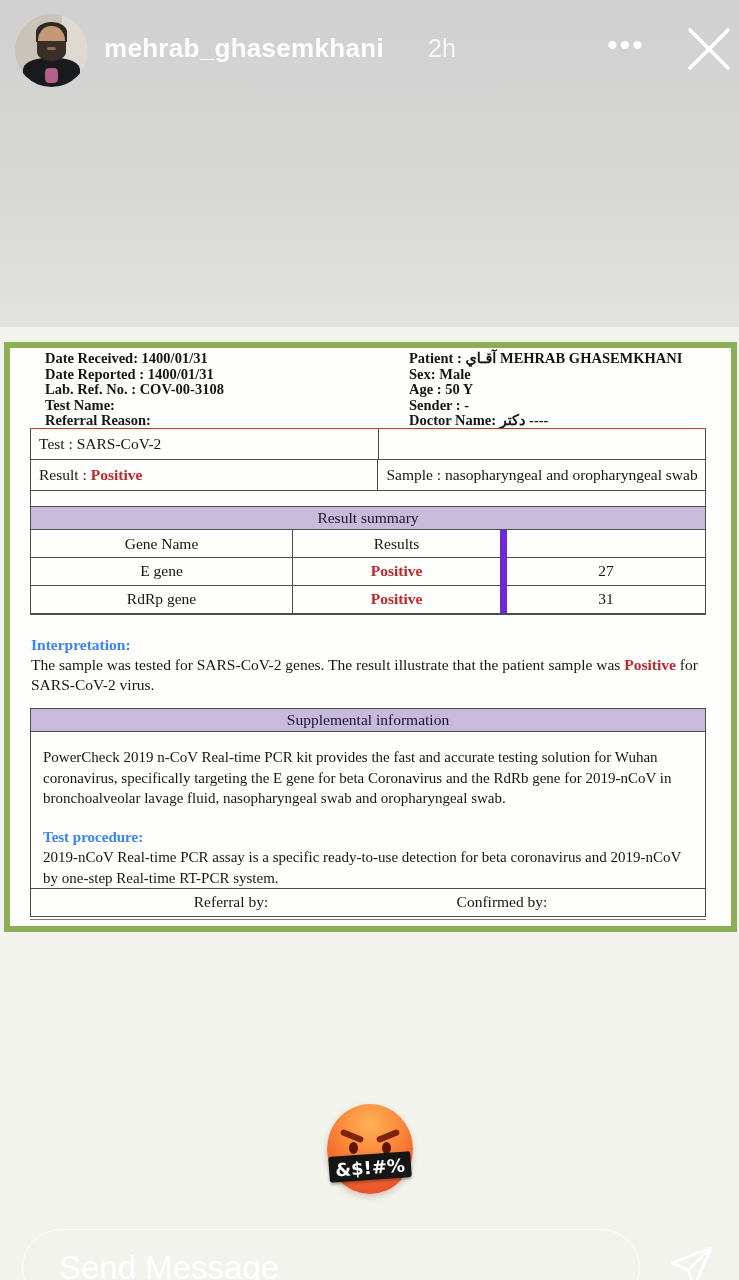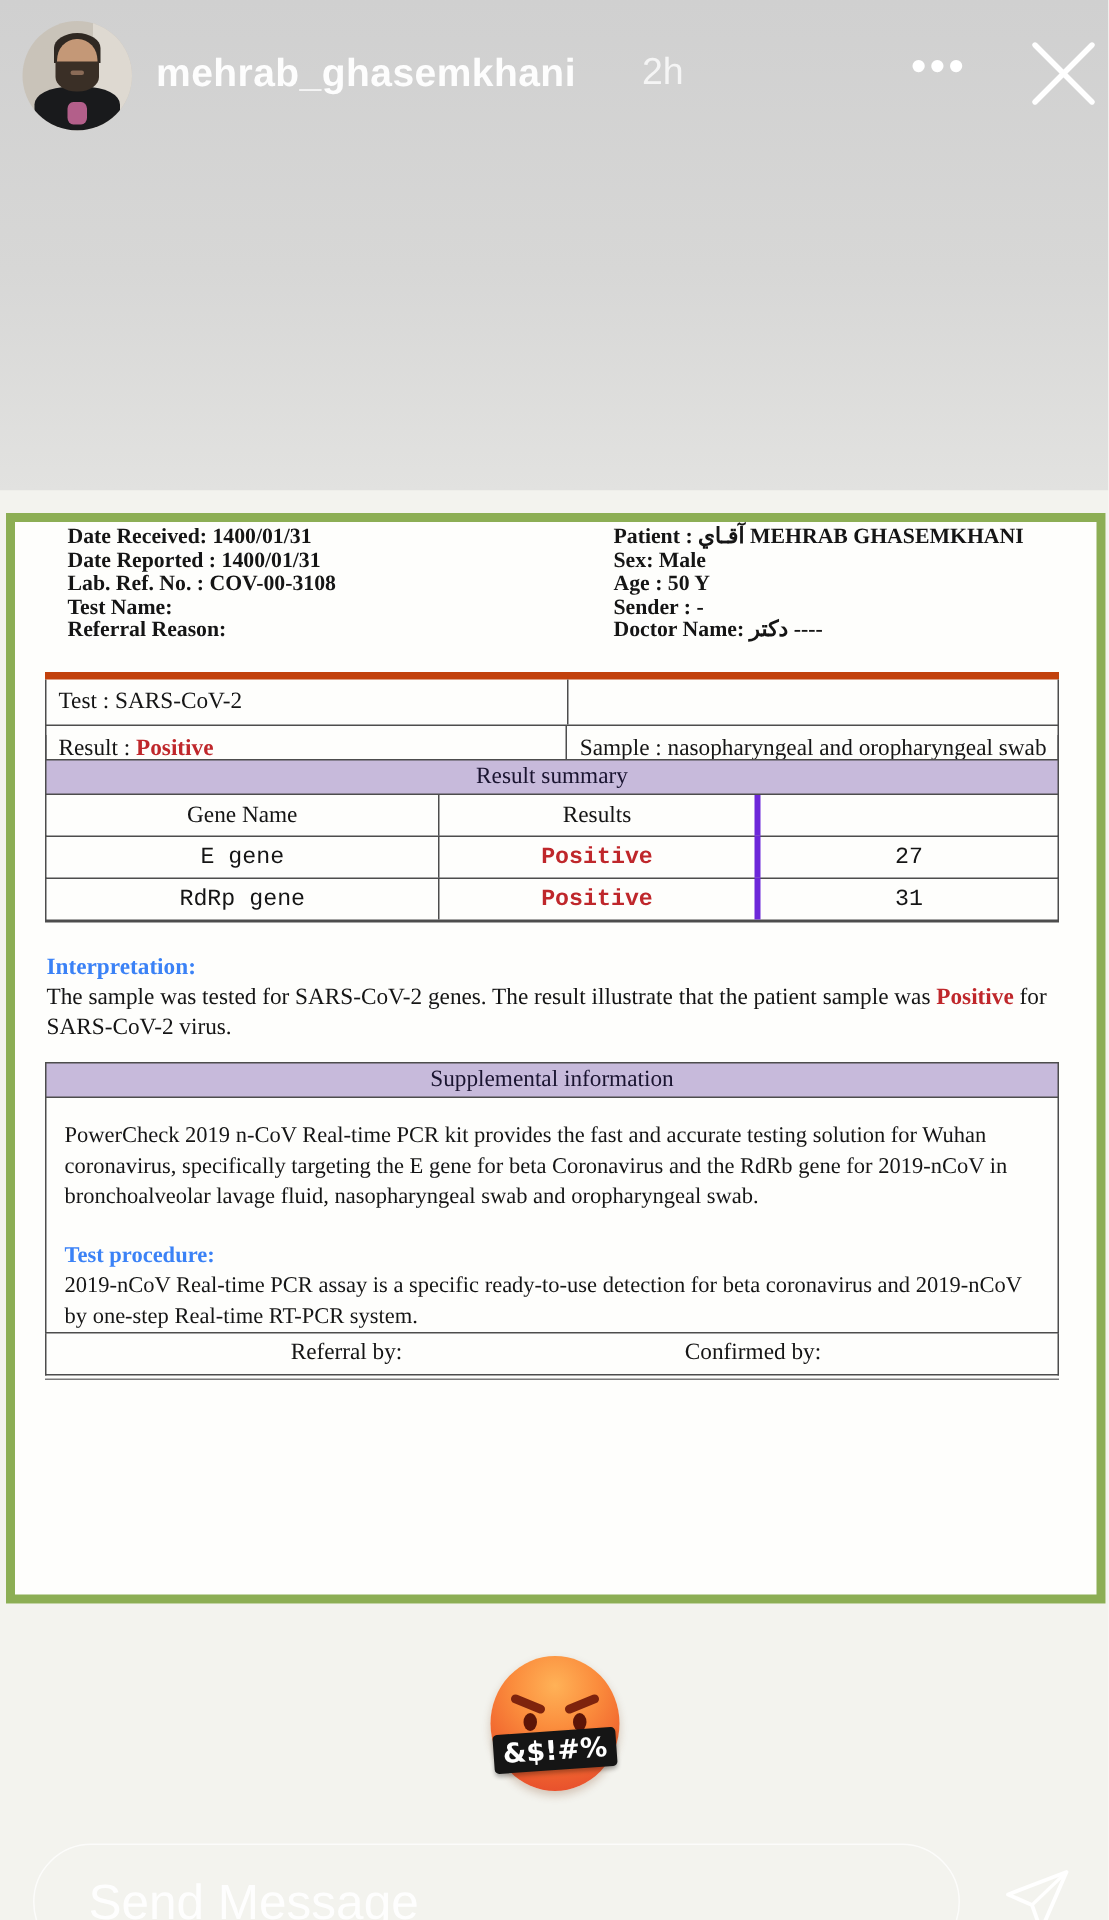"Date Received: 1400/01/31" .document { height: 727px -> 590px }
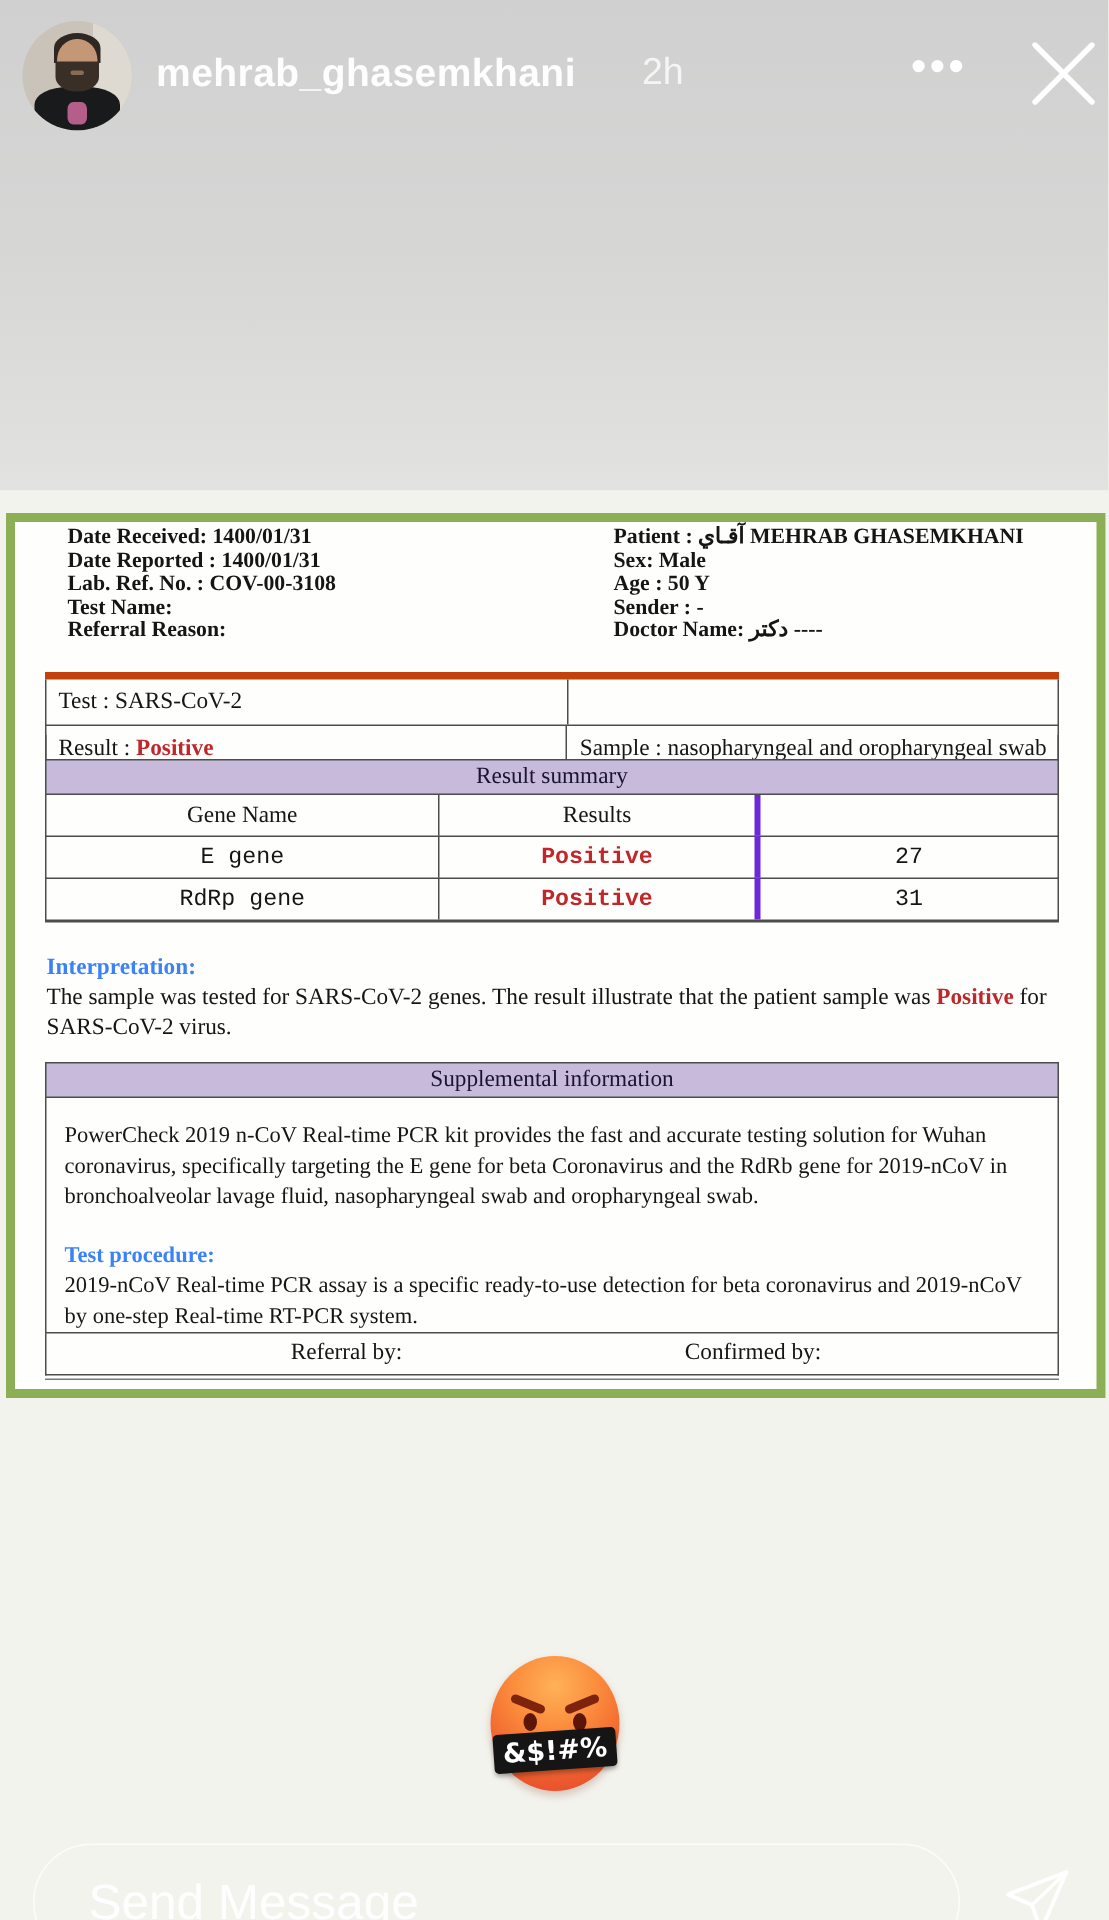"Test : SARS-CoV-2" .tbl1 { border-top: 5px solid #c2410c -> 1px solid #c2410c; margin-top: 20px -> none }
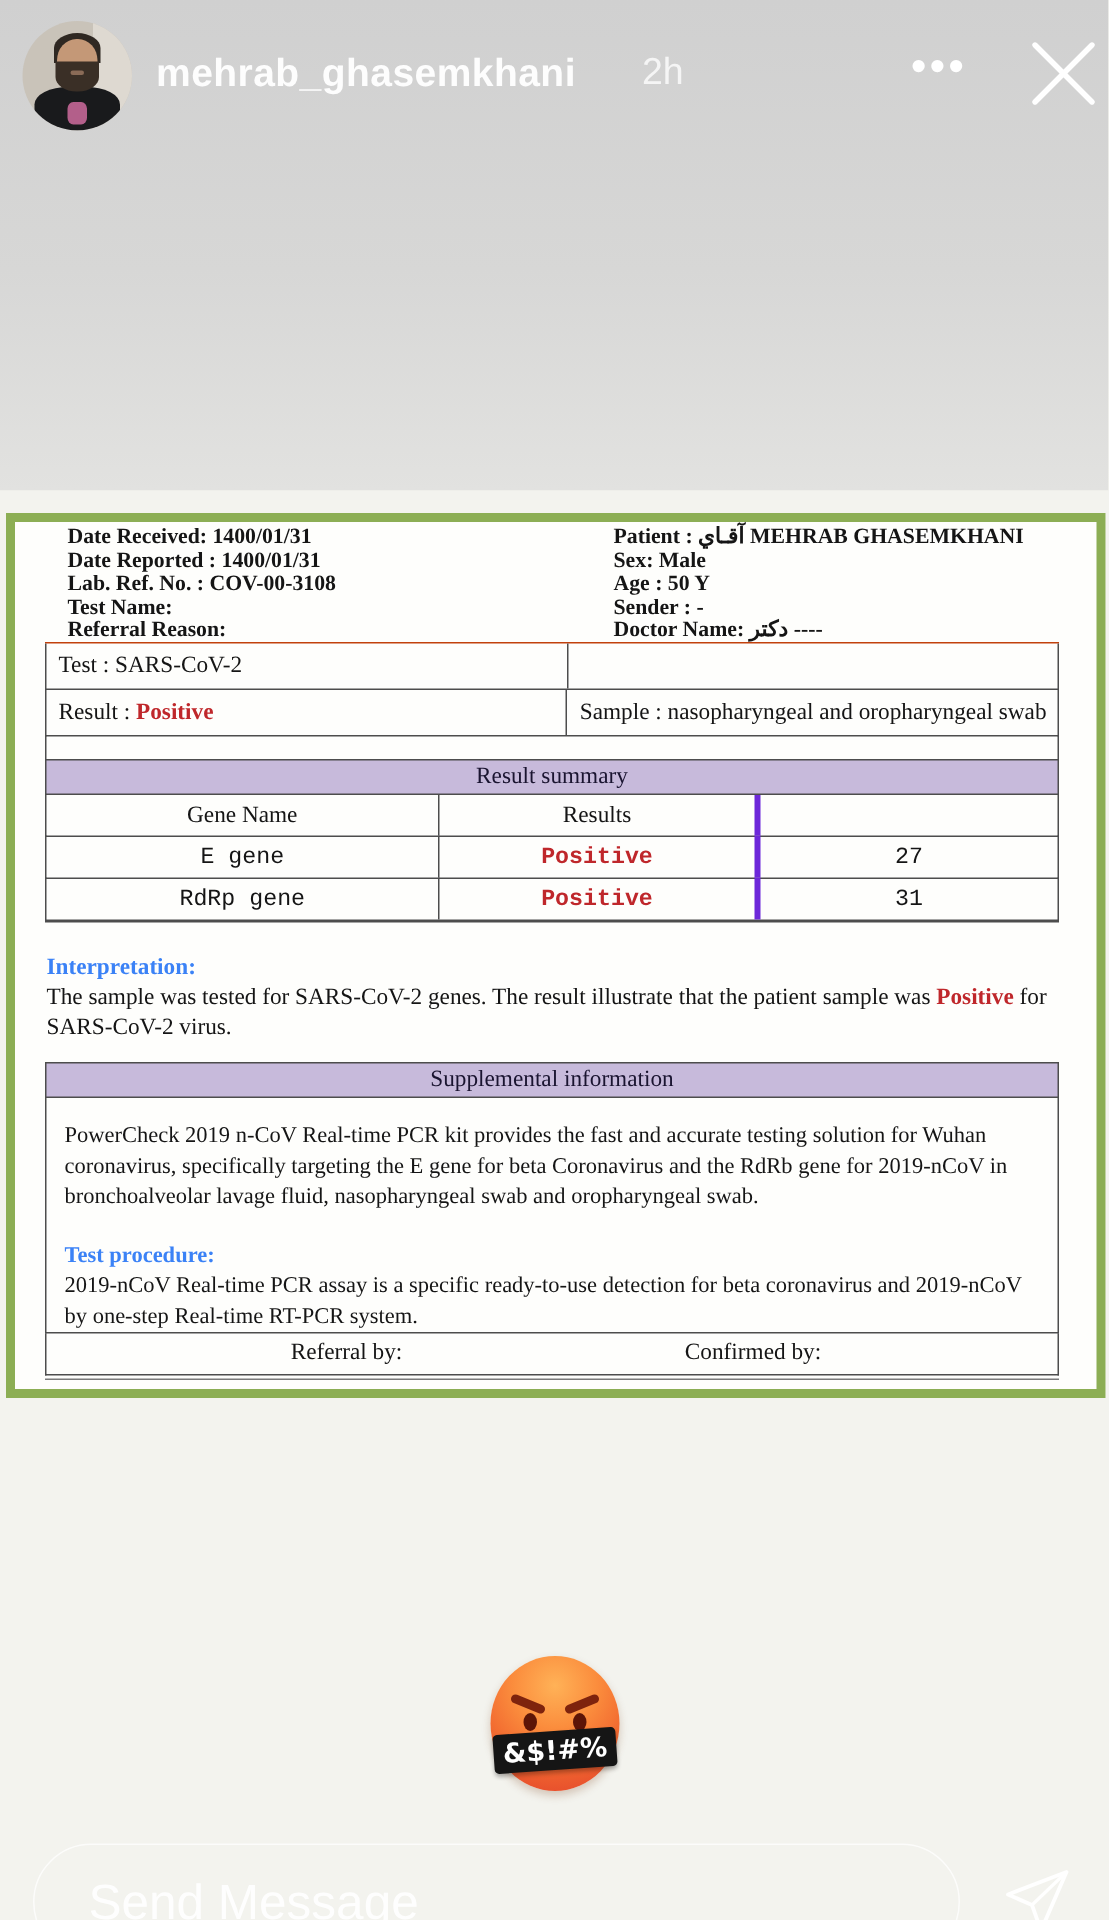"Results" .gt-c2 { border-right: 4px solid #6d28d9 -> 7px solid #6d28d9 }
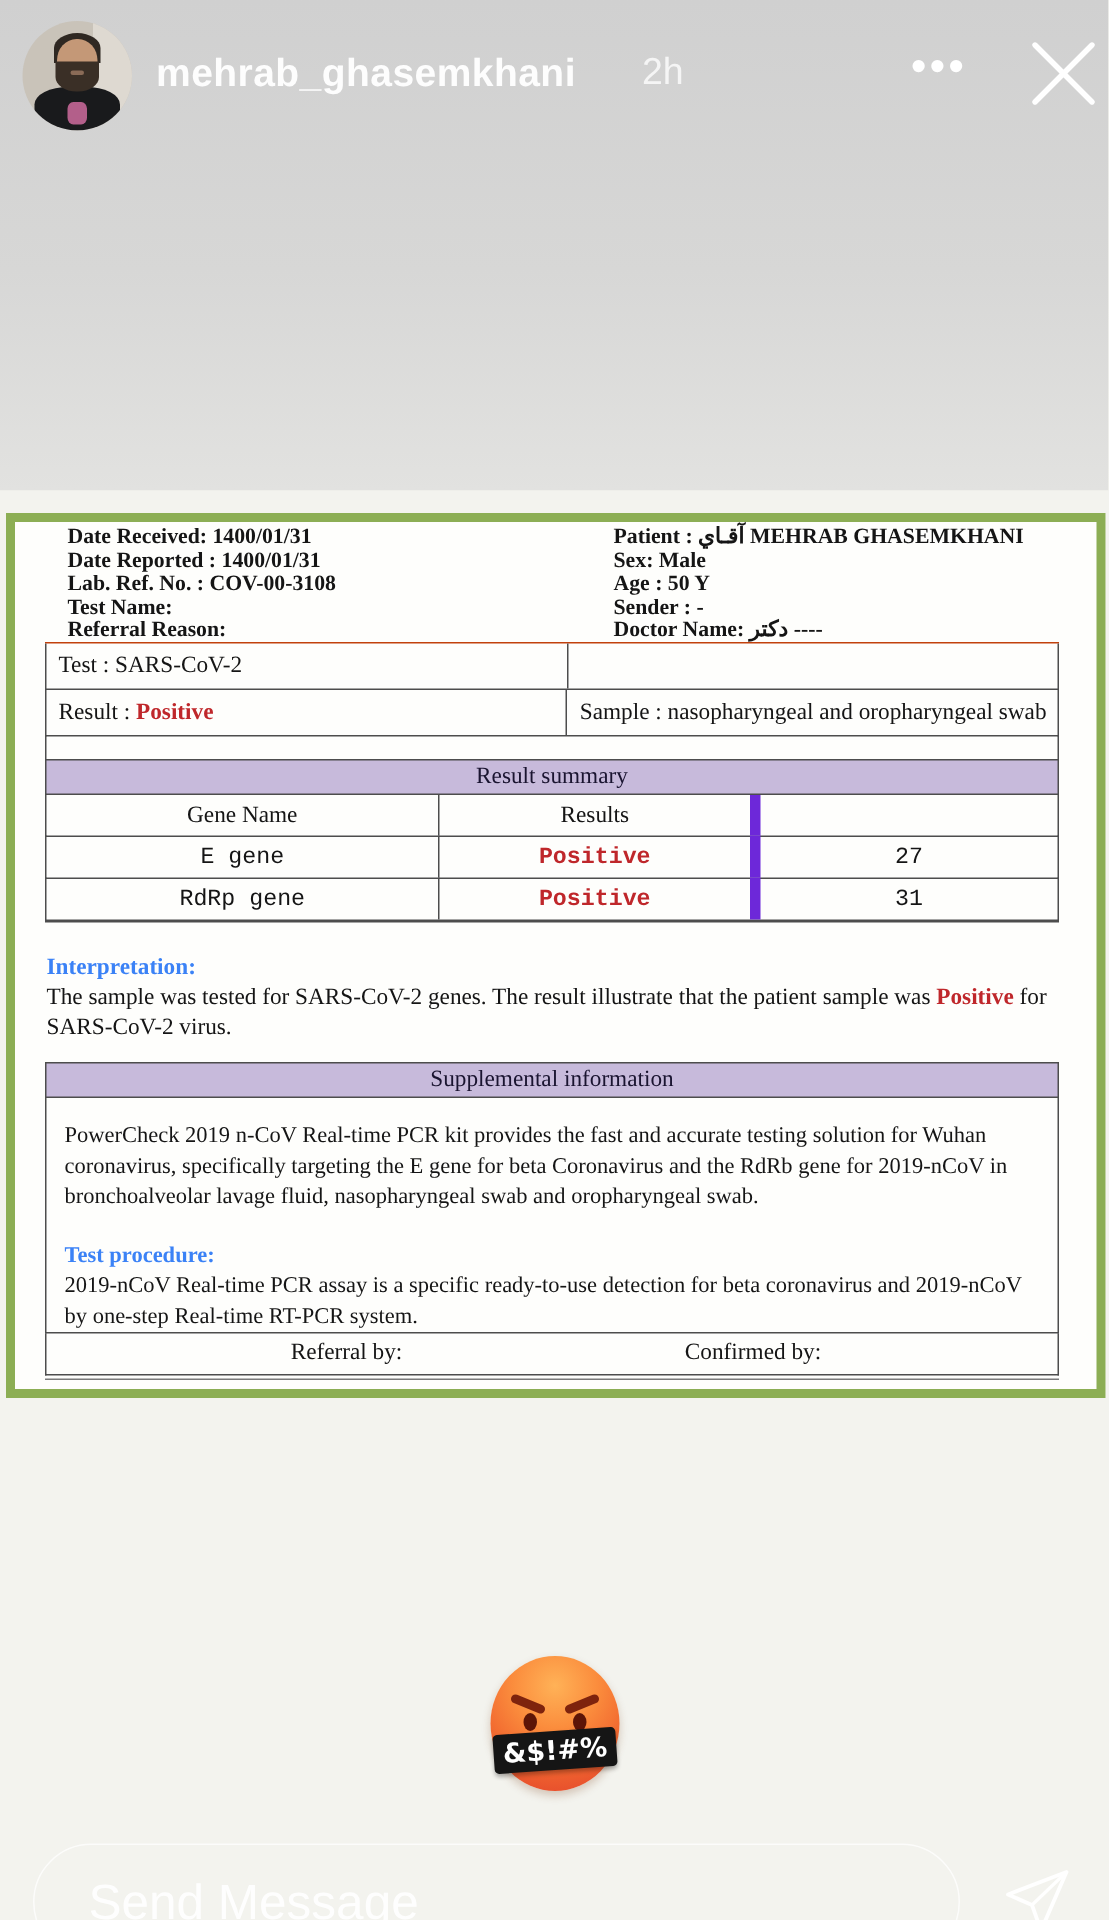"E gene" .gt-row + .gt-row { font-family: Liberation Mono, monospace -> none }
